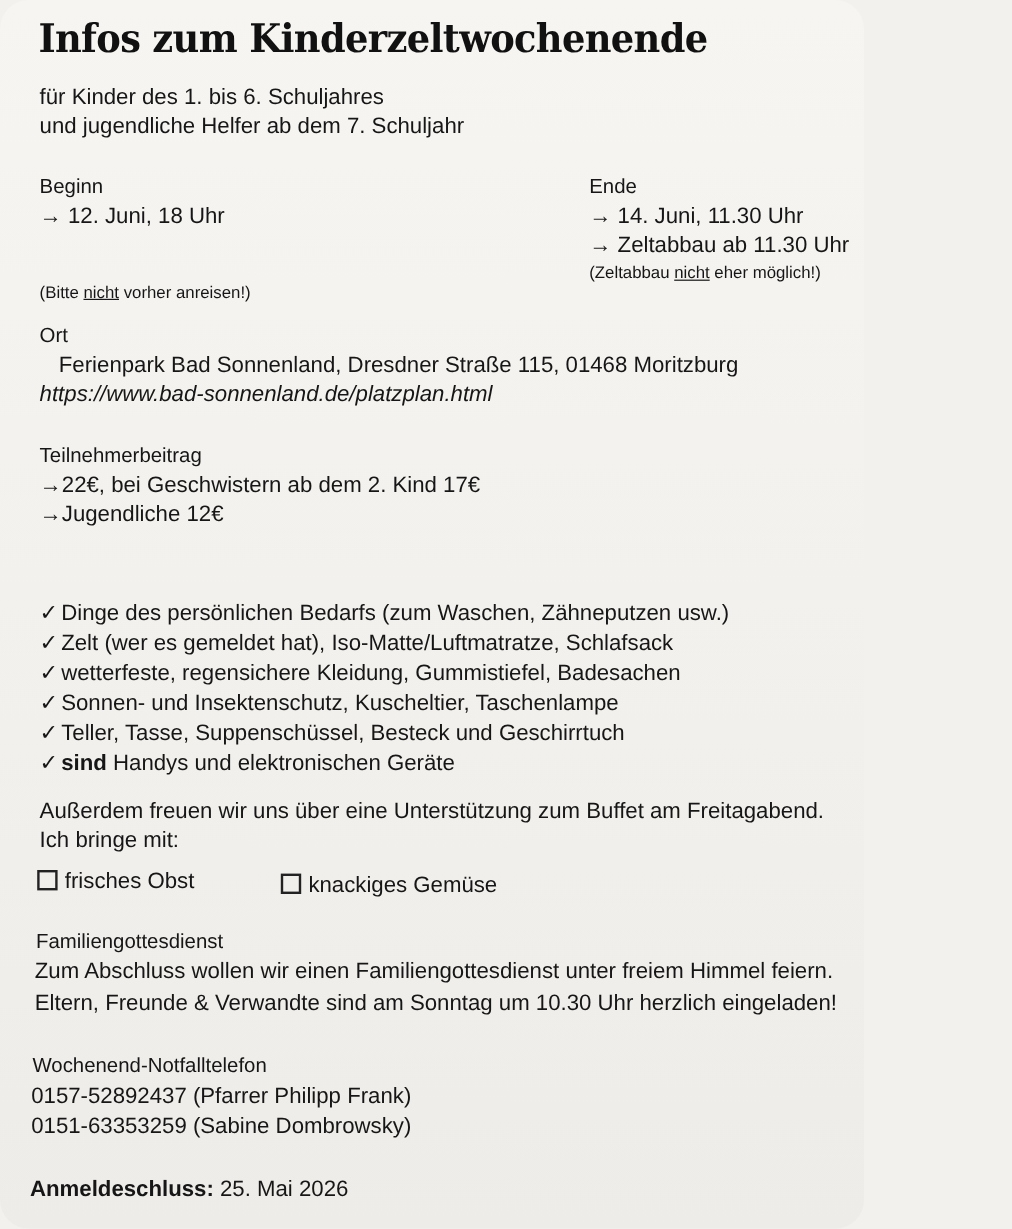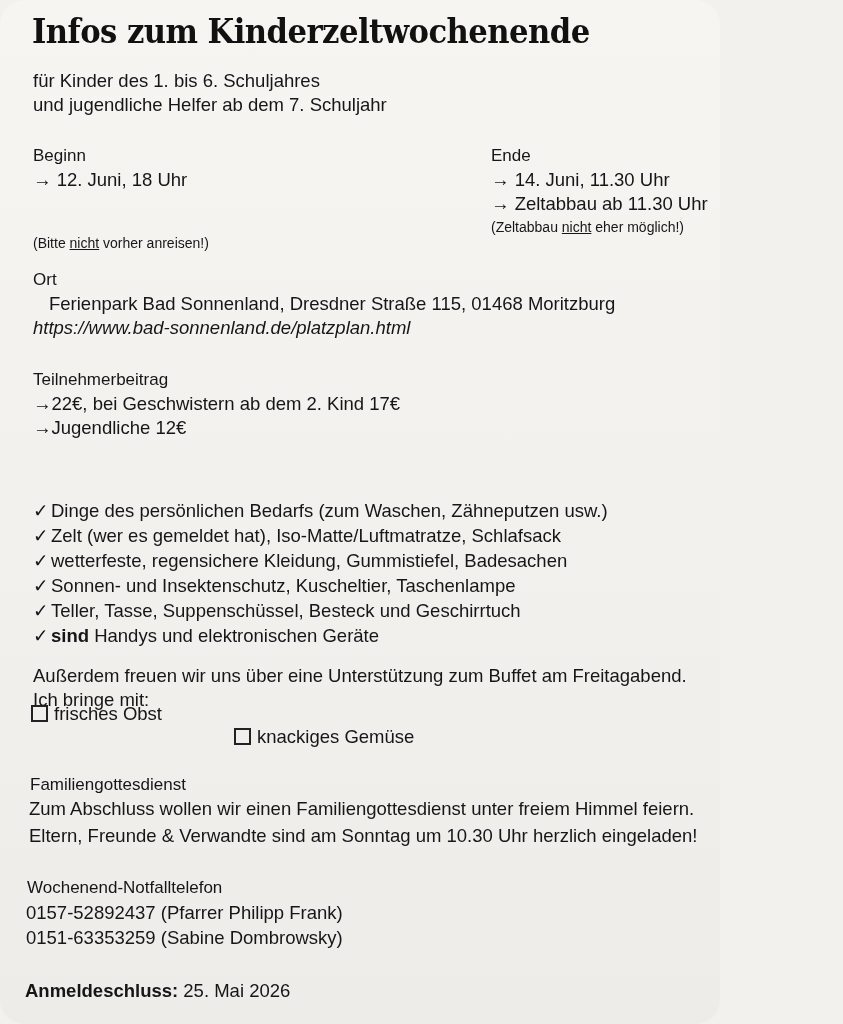"frisches Obst" div.line { top: 702px -> 722px }
